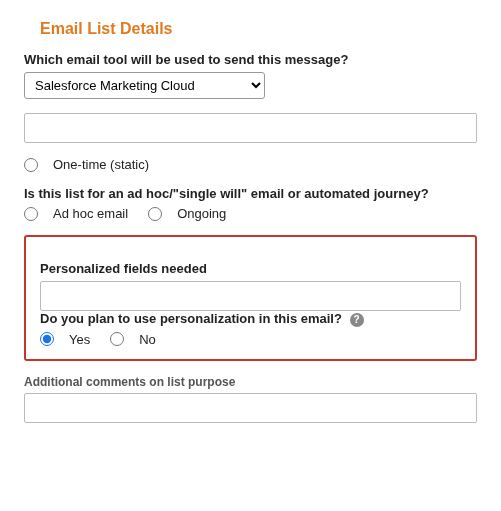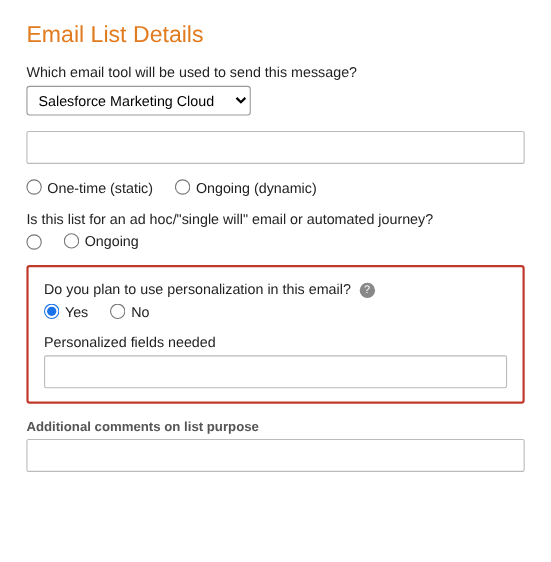"Email List Details" .section-title { font-size: 21px -> 16px; font-weight: normal -> bold; margin-left: none -> 16px }
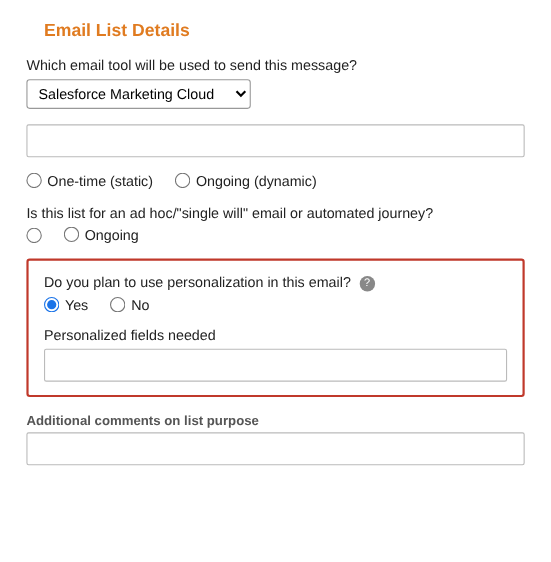"Which email tool will be" .field-label { font-weight: normal -> bold }
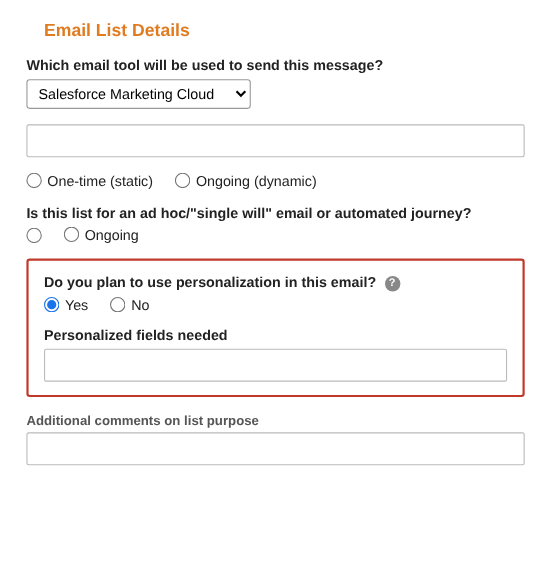"Salesforce Marketing Cloud" select { width: 204px -> 241px }
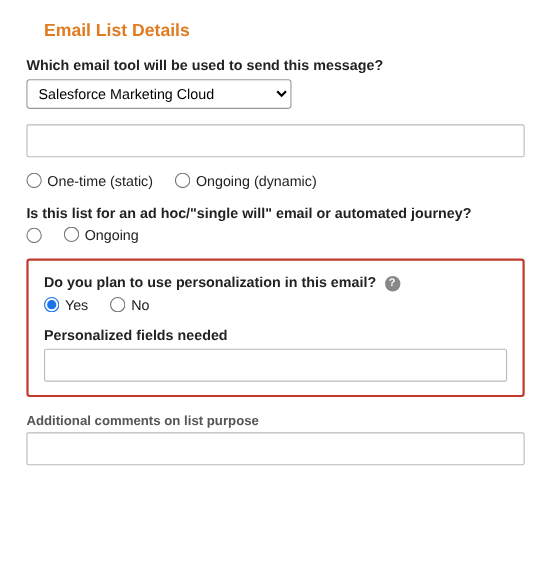"One-time (static)" .radio-option { align-items: none -> center; gap: 5px -> 15px }
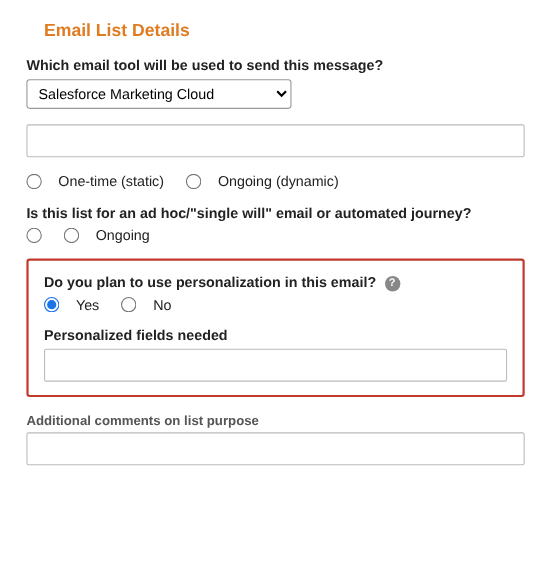"Ongoing (dynamic)" label.radio-option { html: <label> <input> <span>Ongoing (dynamic)</span> </label> -> none }
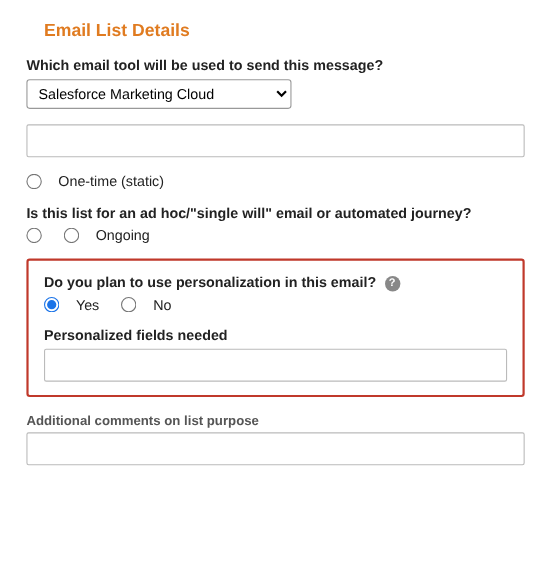"Ad hoc email" span { html: none -> <span>Ad hoc email</span> }
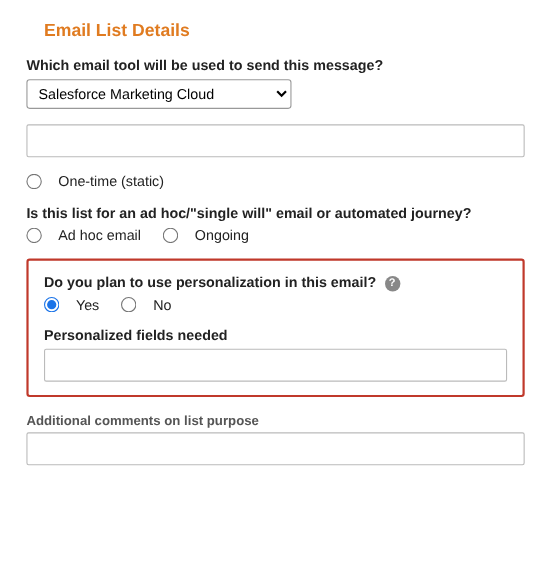"Do you plan to use" div.field-group { order: before "Personalized fields needed" -> after "Personalized fields needed" }
